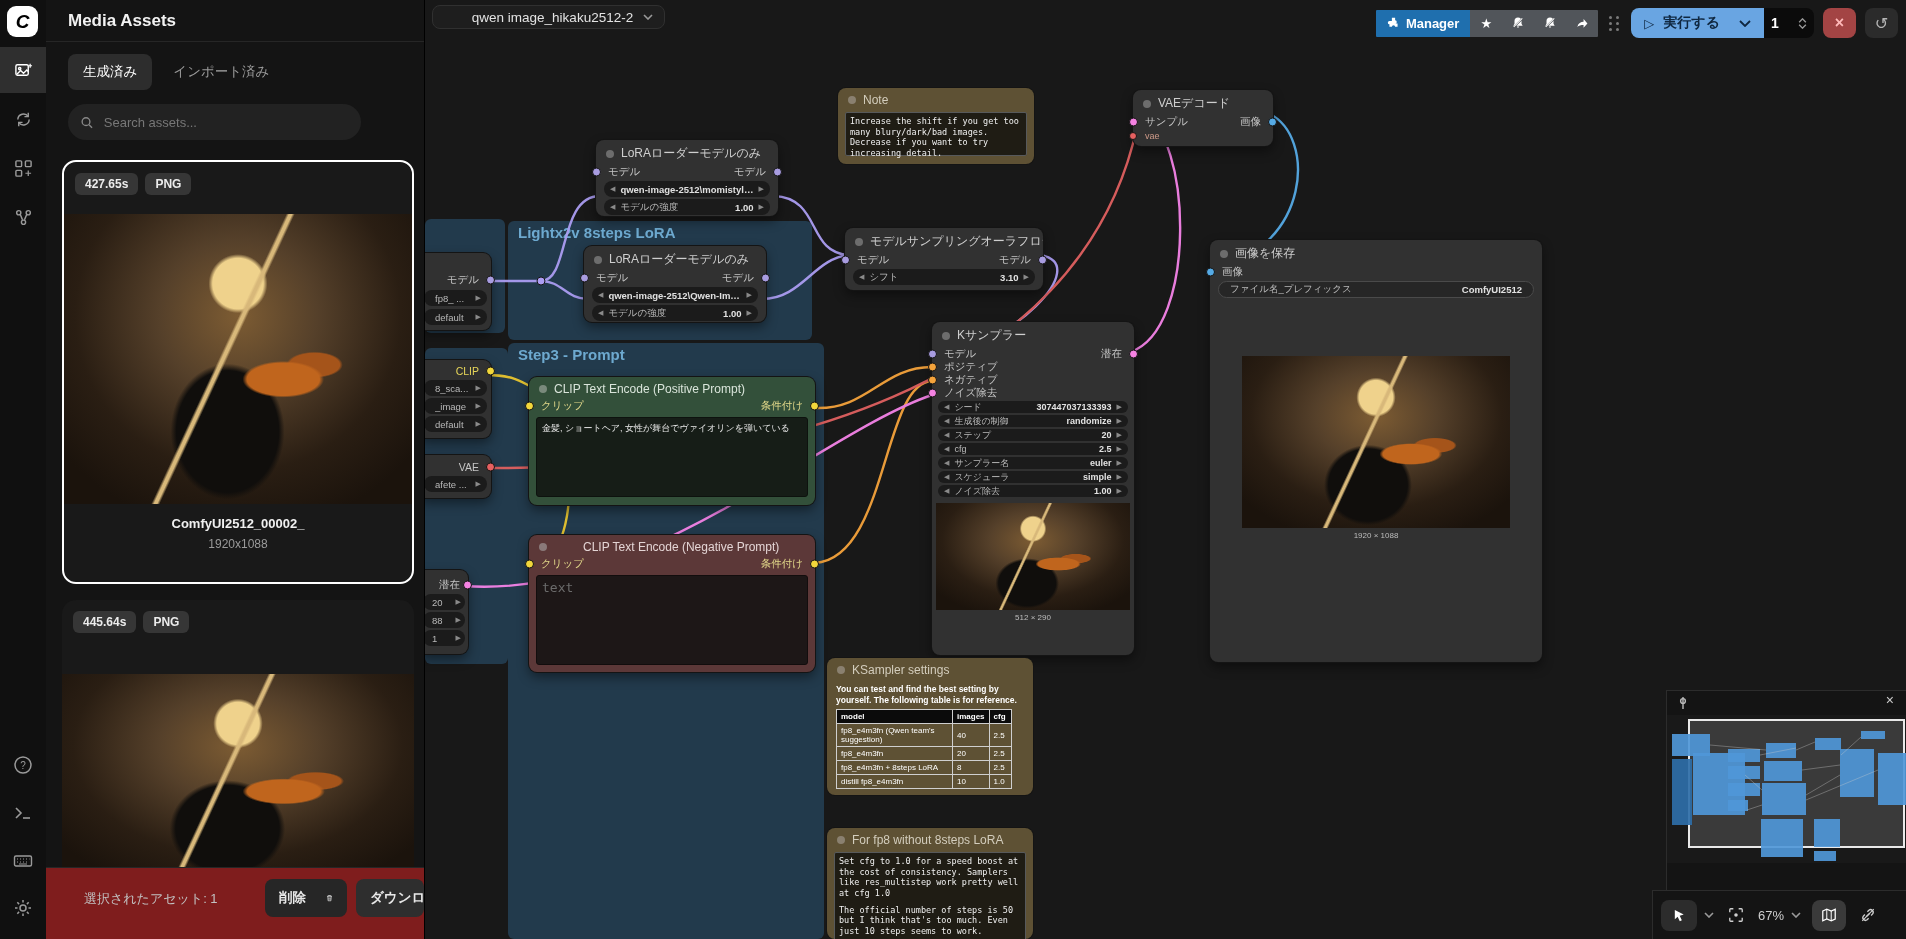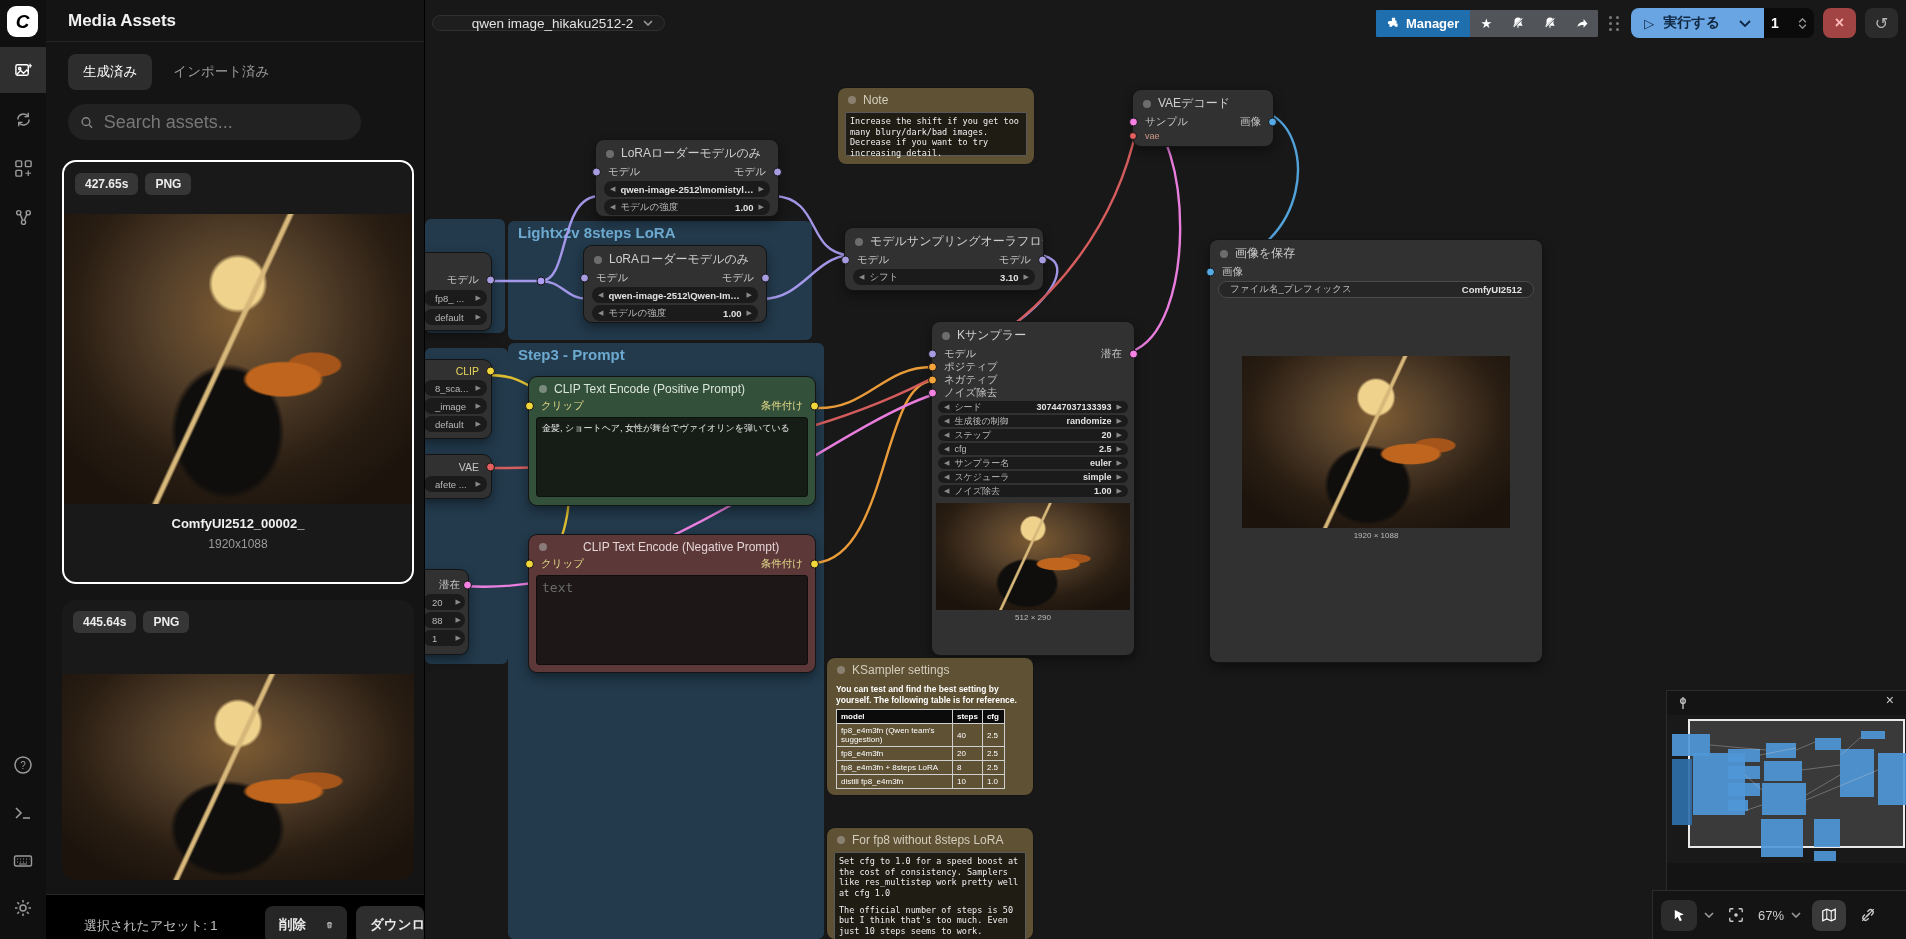"qwen image_hikaku2512-2" #wf-tab { height: 16px -> 24px; top: 15px -> 5px }
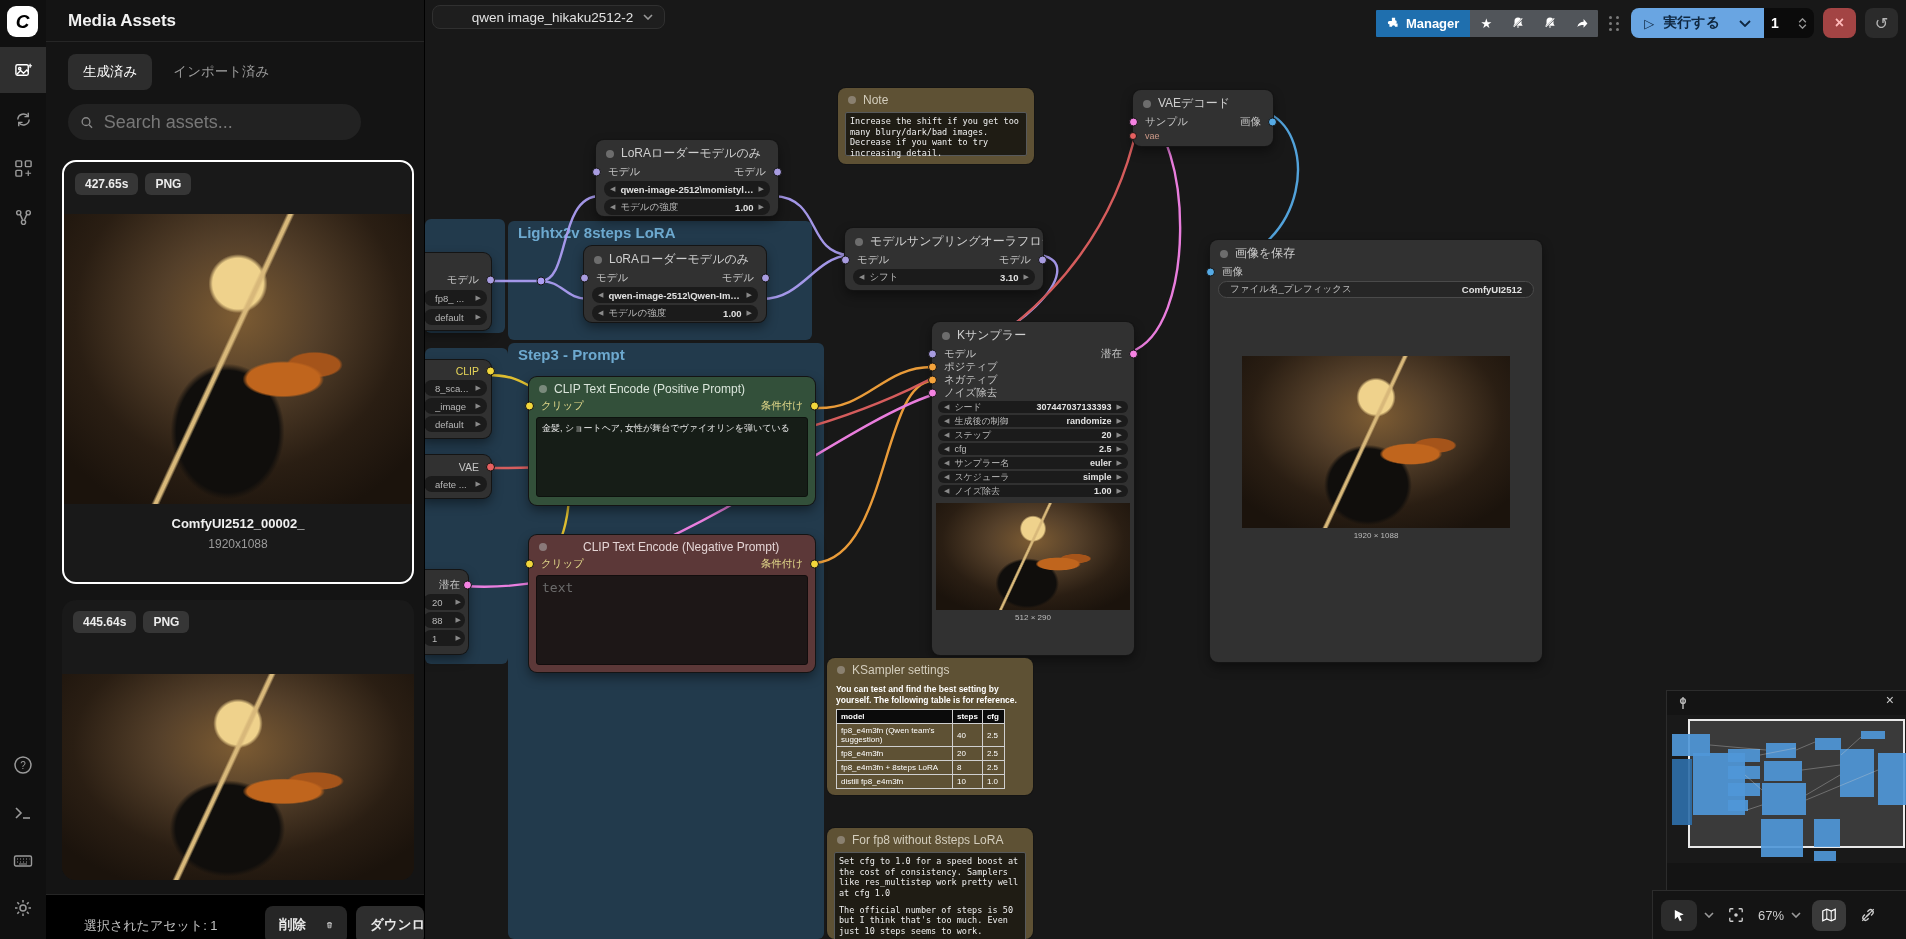"Search assets..." #search input { font-size: 18px -> 13px }
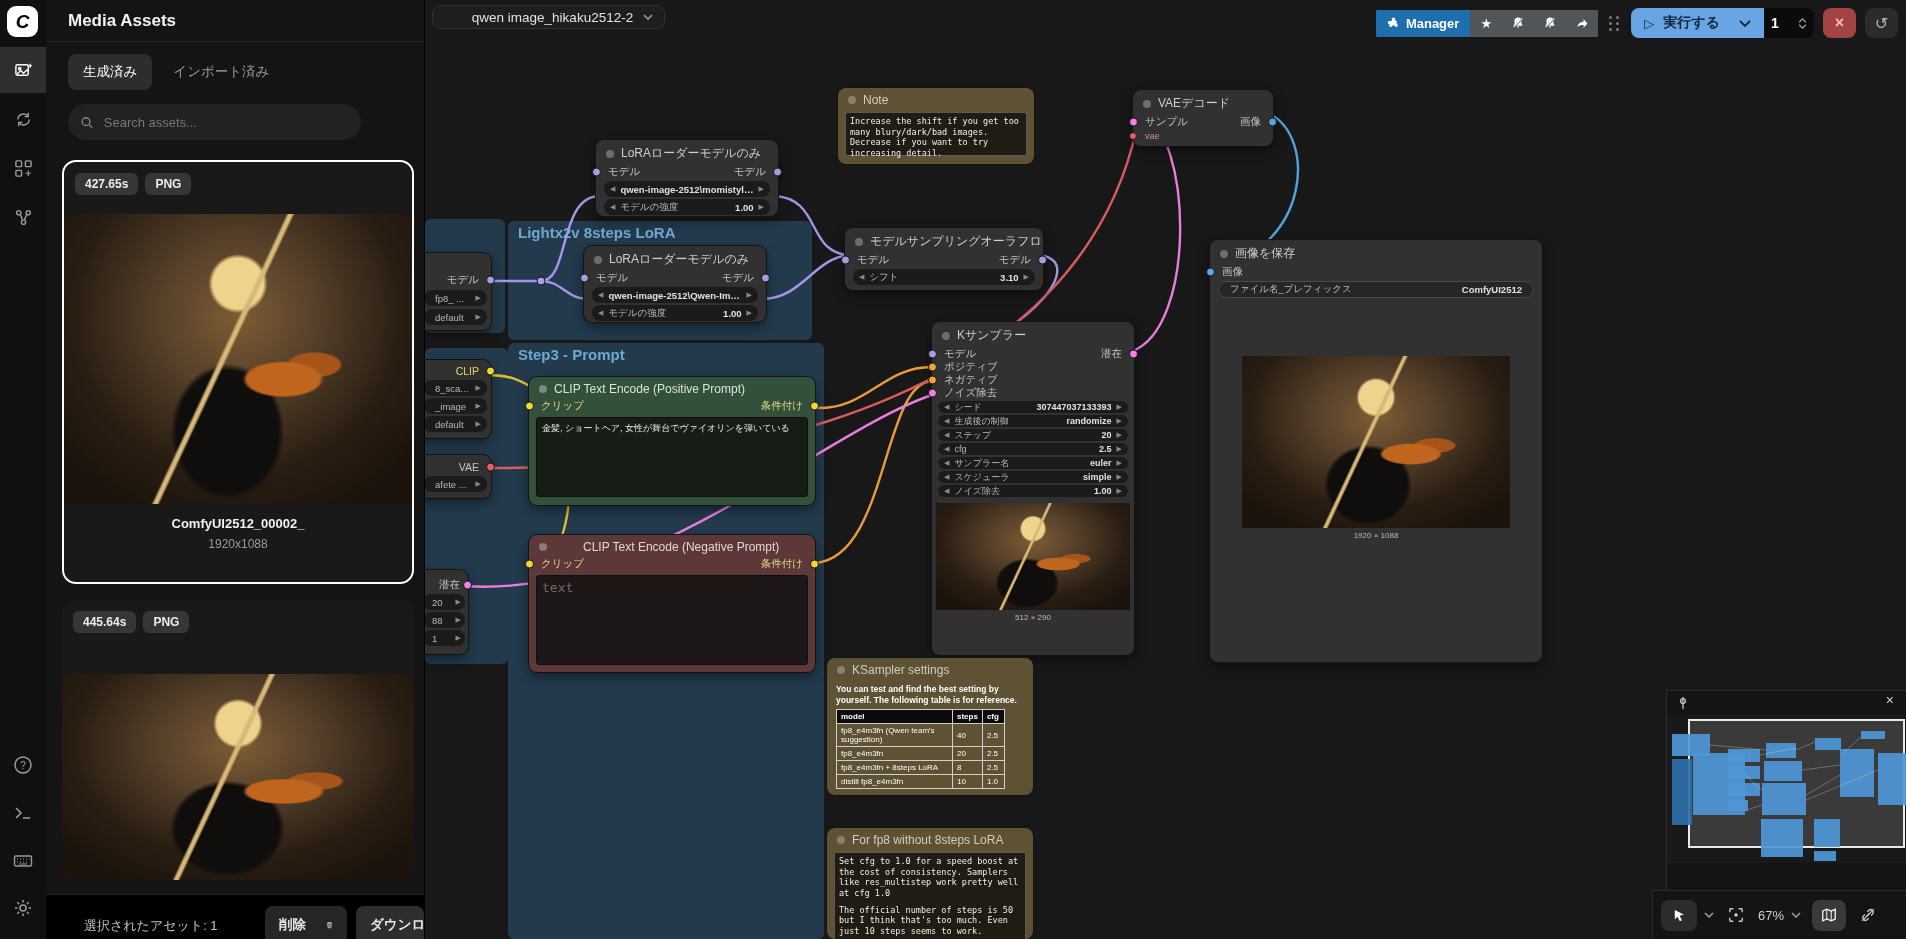"steps" th { text: steps -> images }
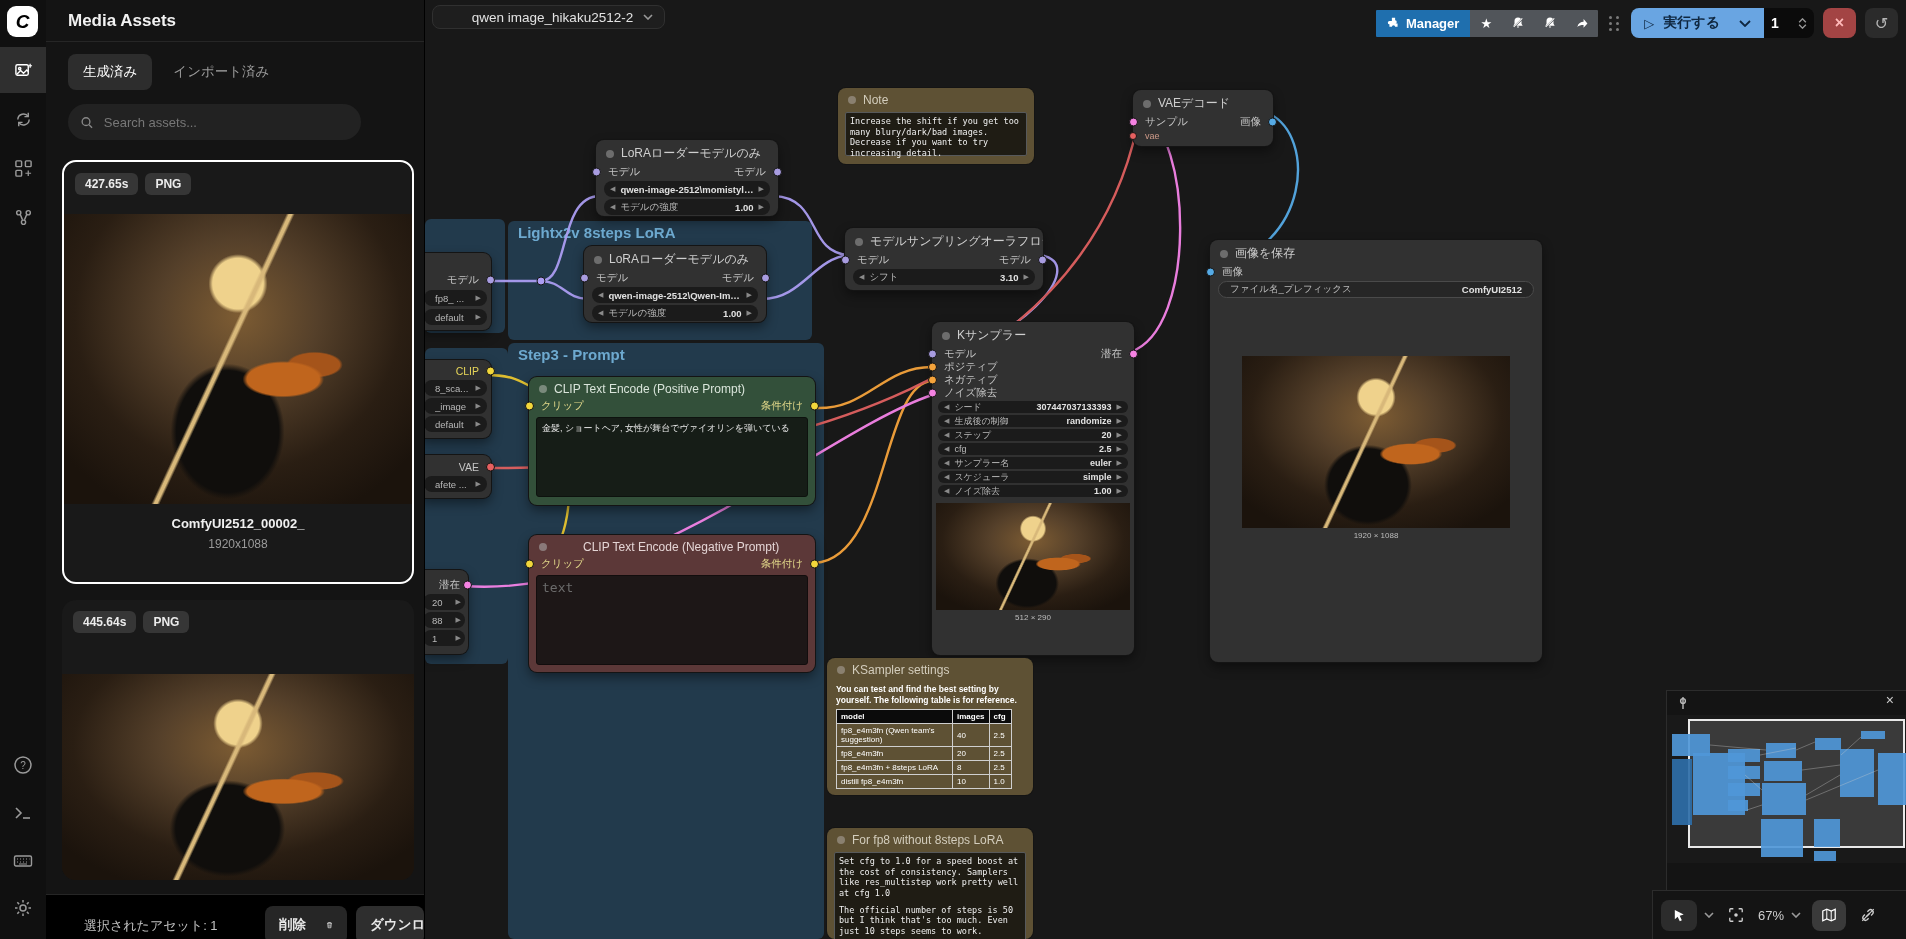"選択されたアセット: 1" #panel-footer { background: #000000 -> #7f1d1d; height: 45px -> 72px }
